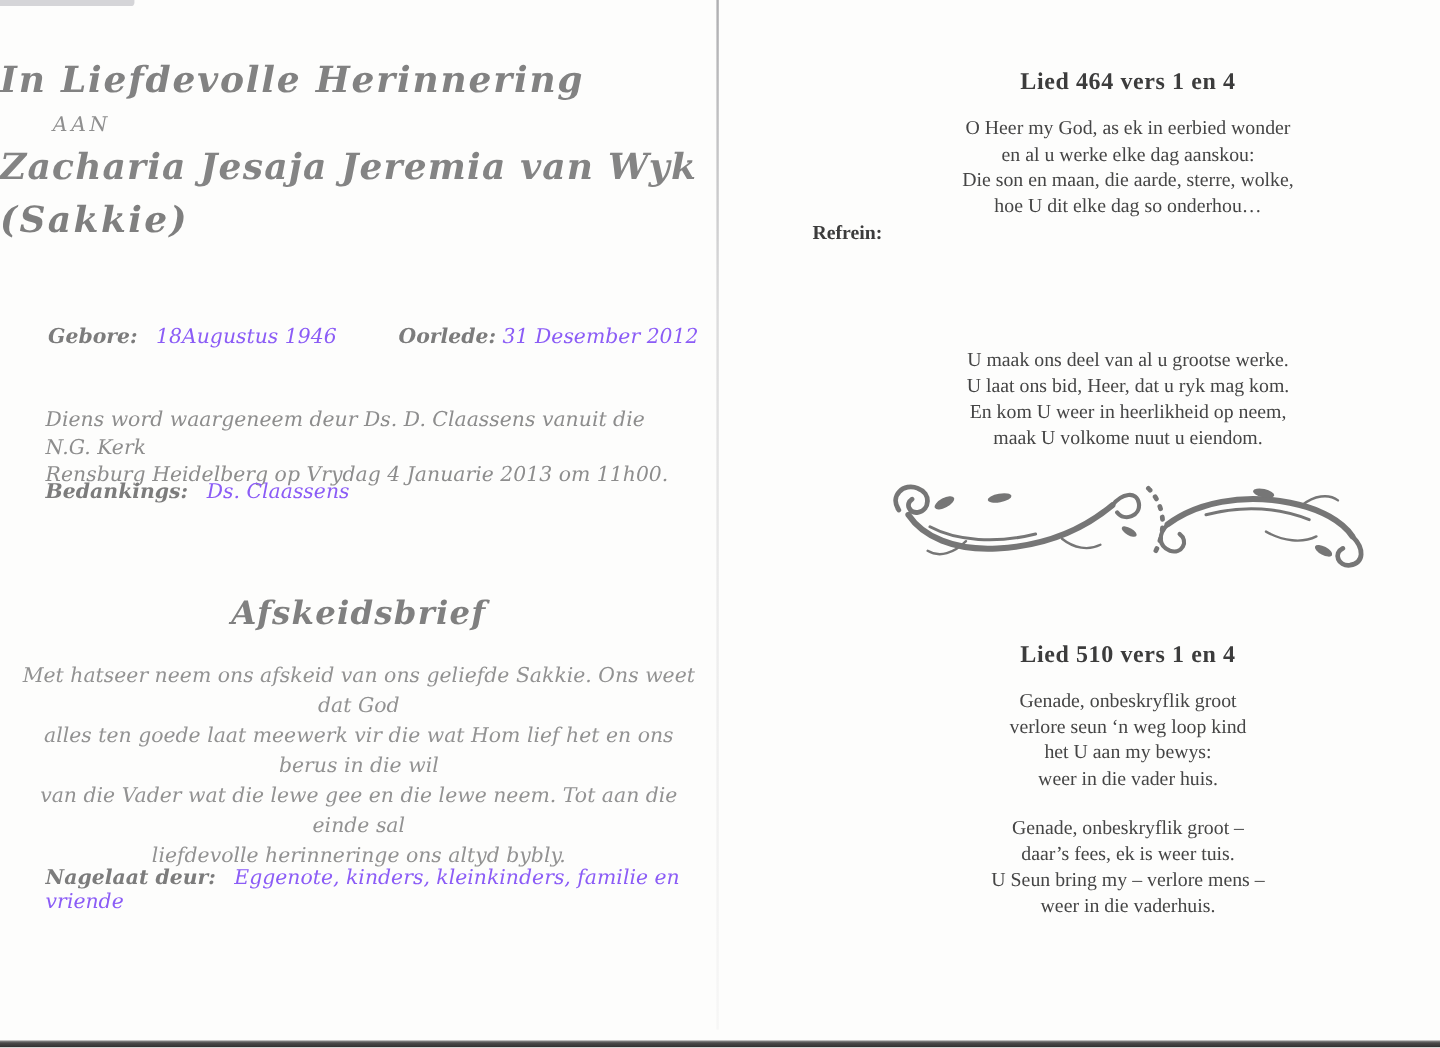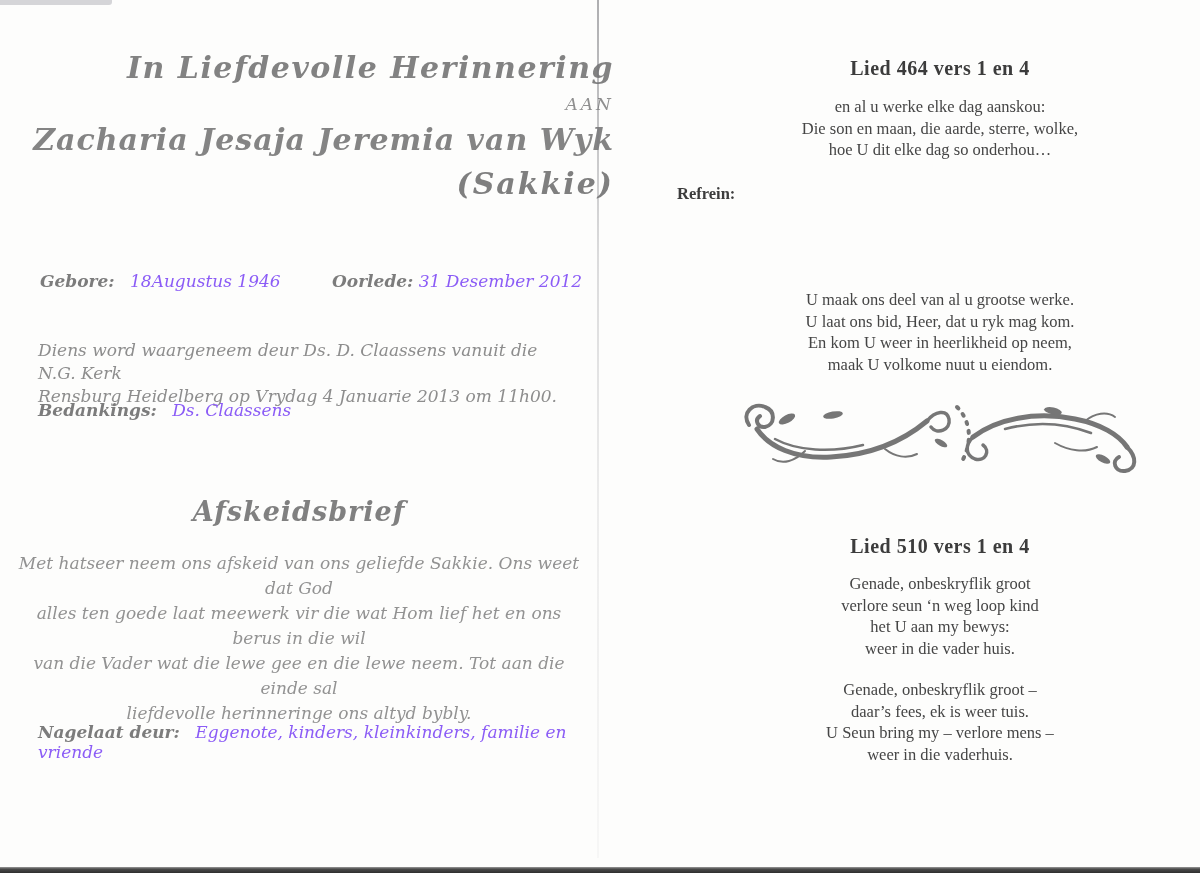"In Liefdevolle Herinnering" .lp-header { margin-left: 16px -> none; text-align: right -> left }
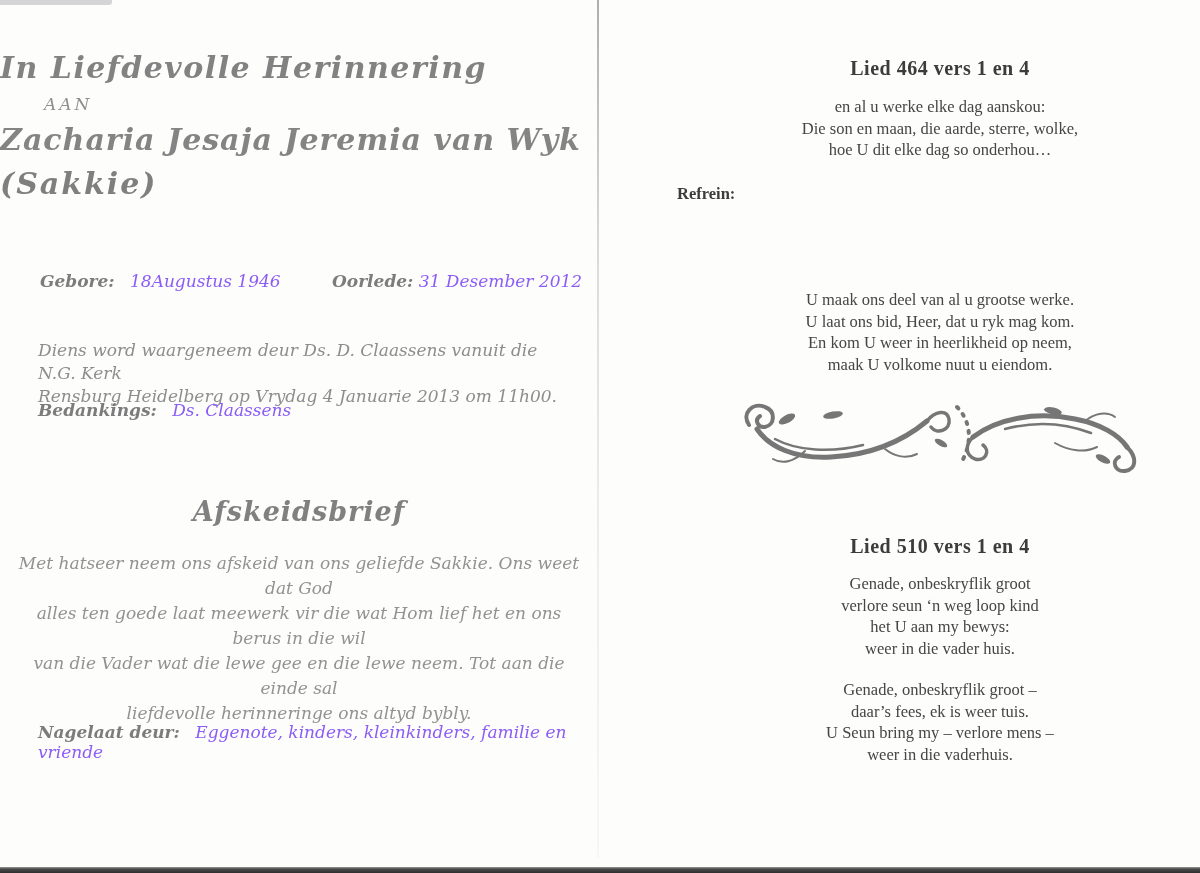"O Heer my God, as" div.hymn-line { html: none -> <div>O Heer my God, as ek in eerbied wonder</div> }
